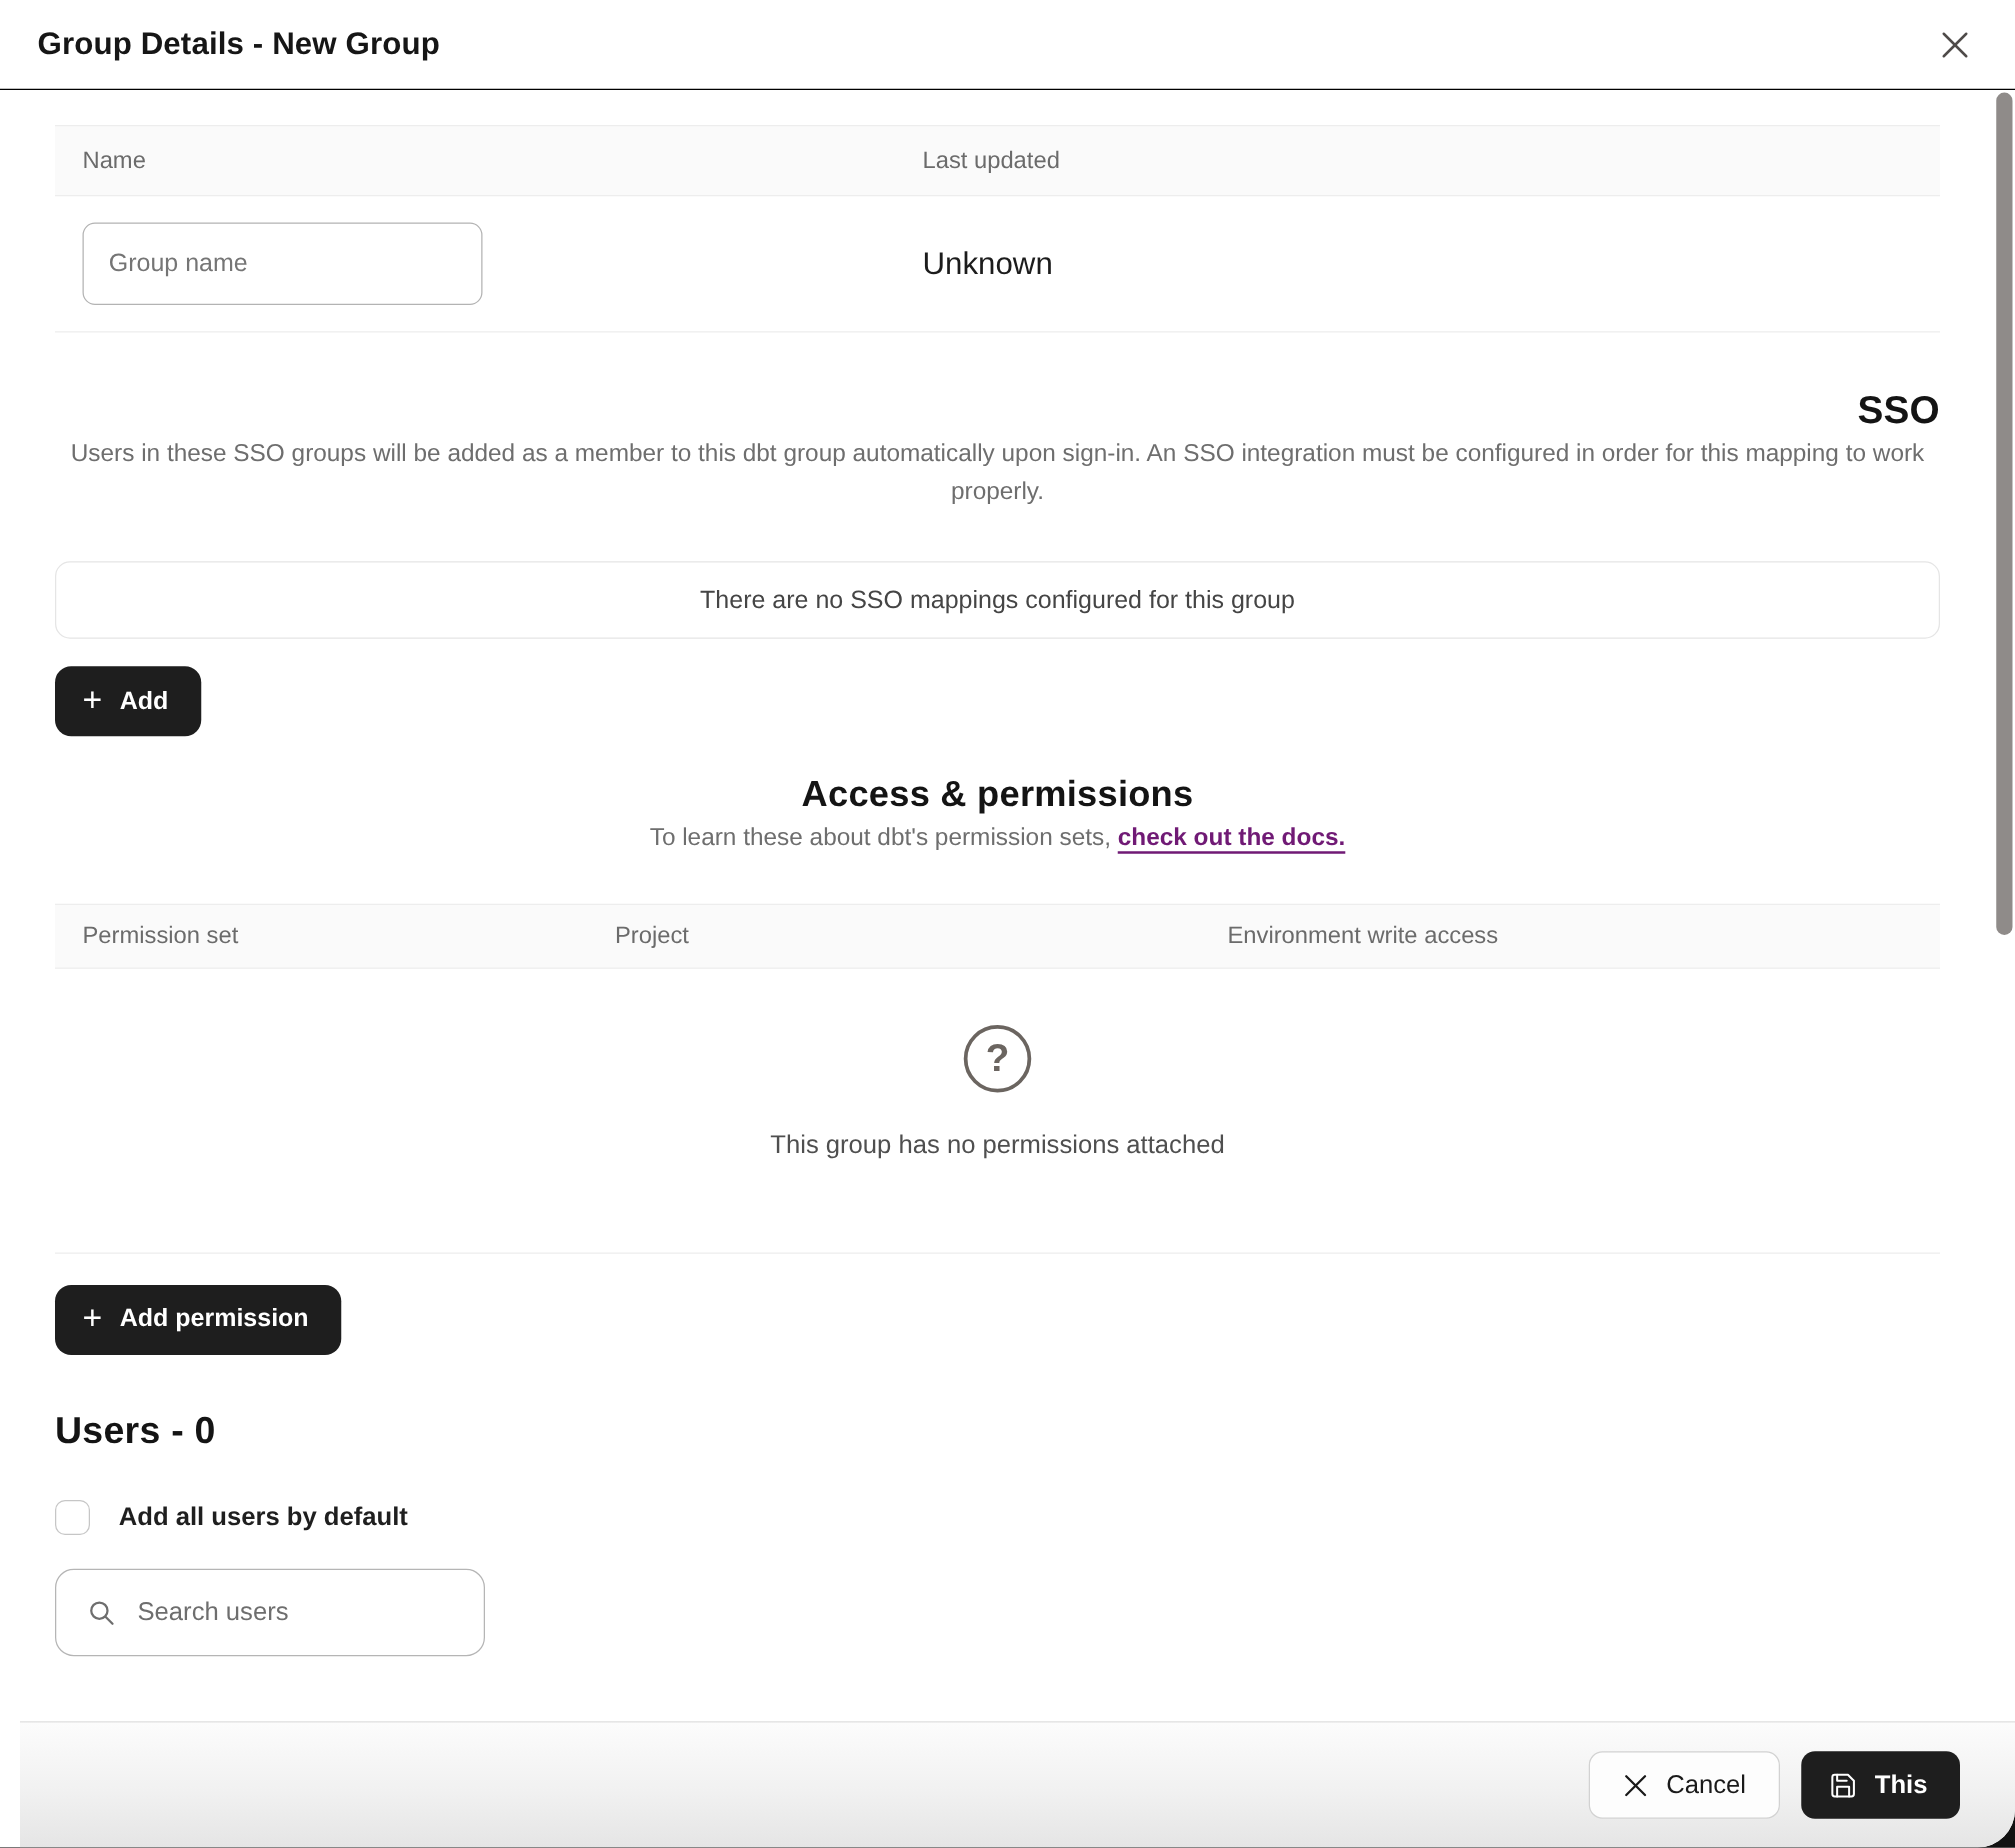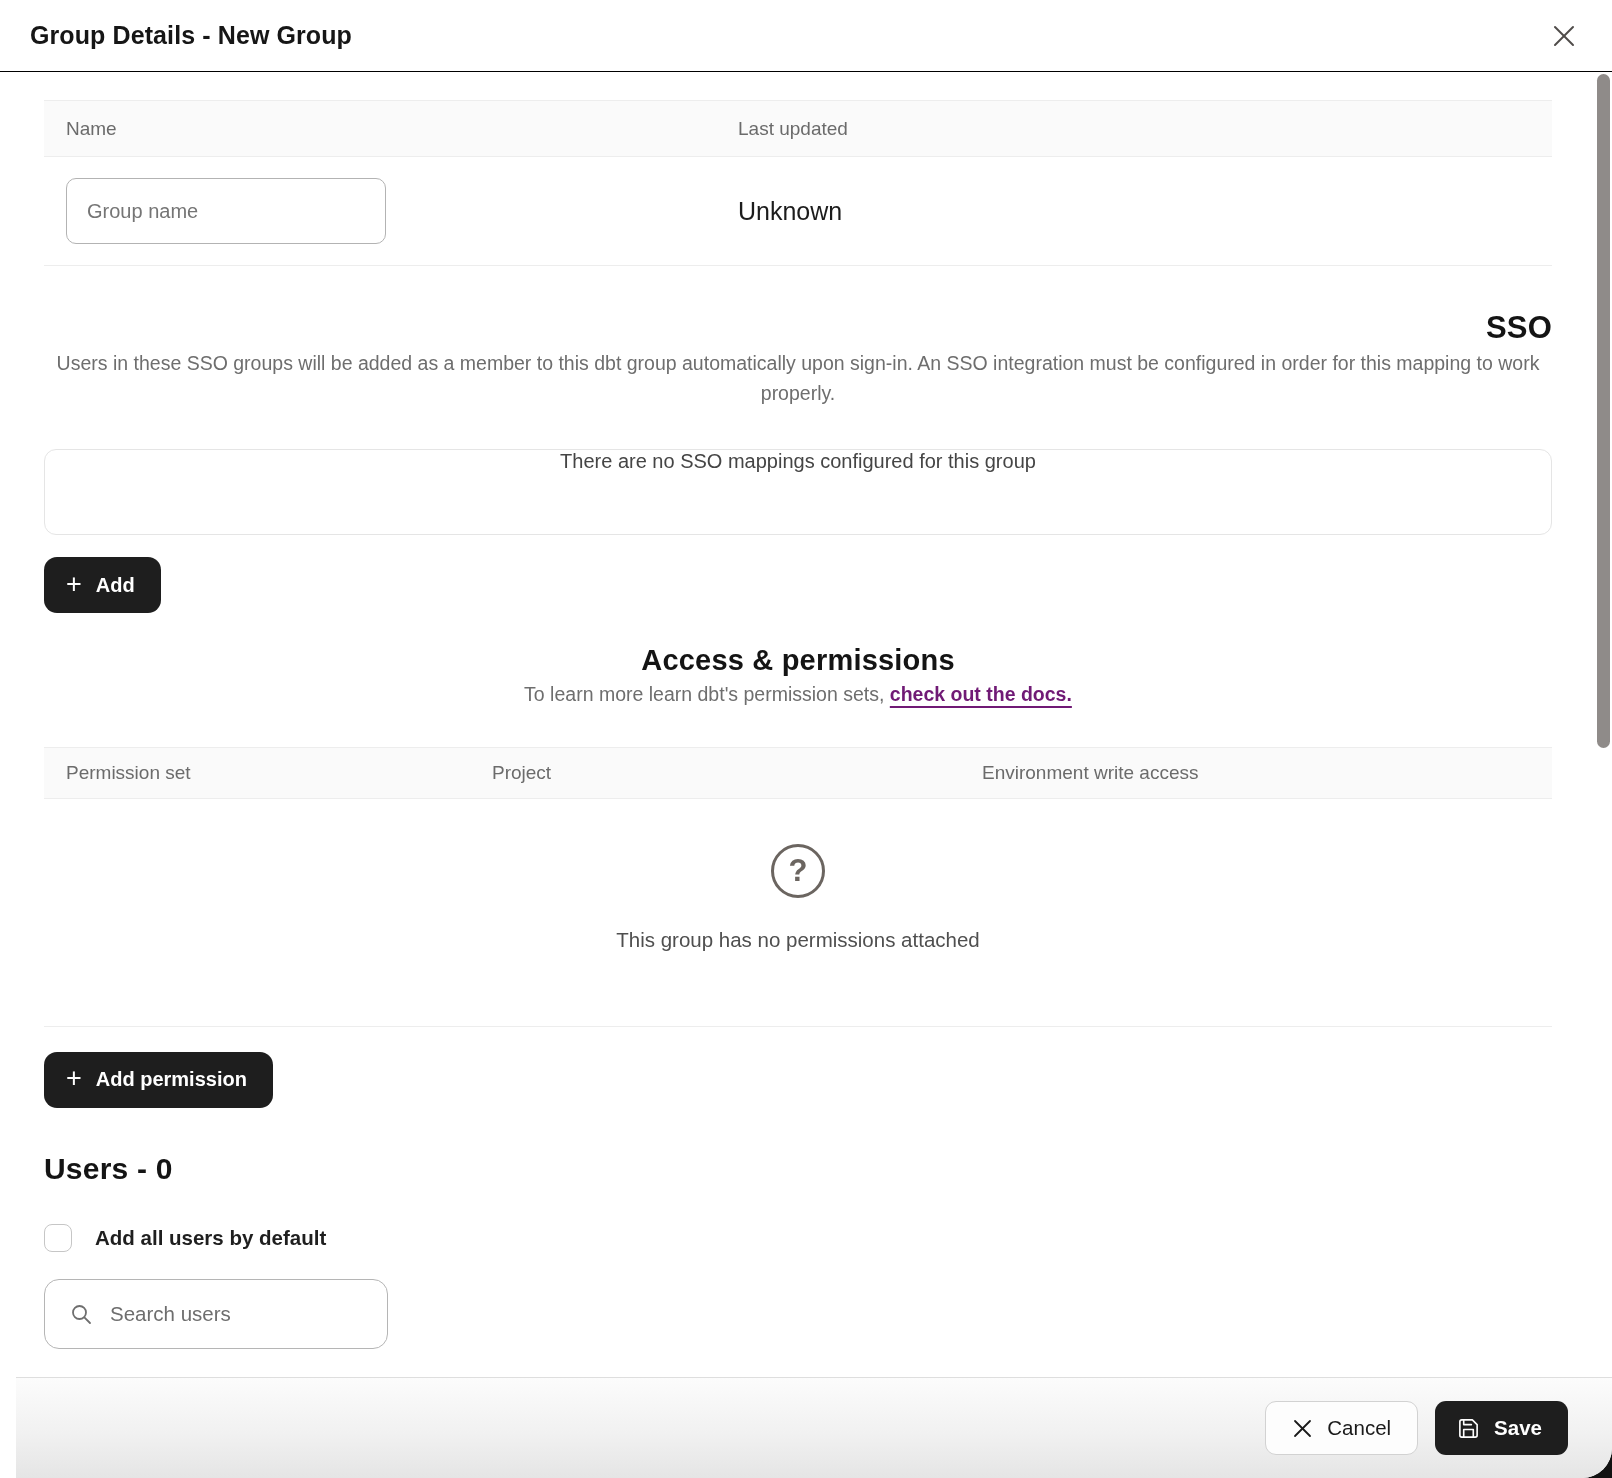"There are no SSO mappings" .empty-box { align-items: none -> center; height: 86px -> 62px }
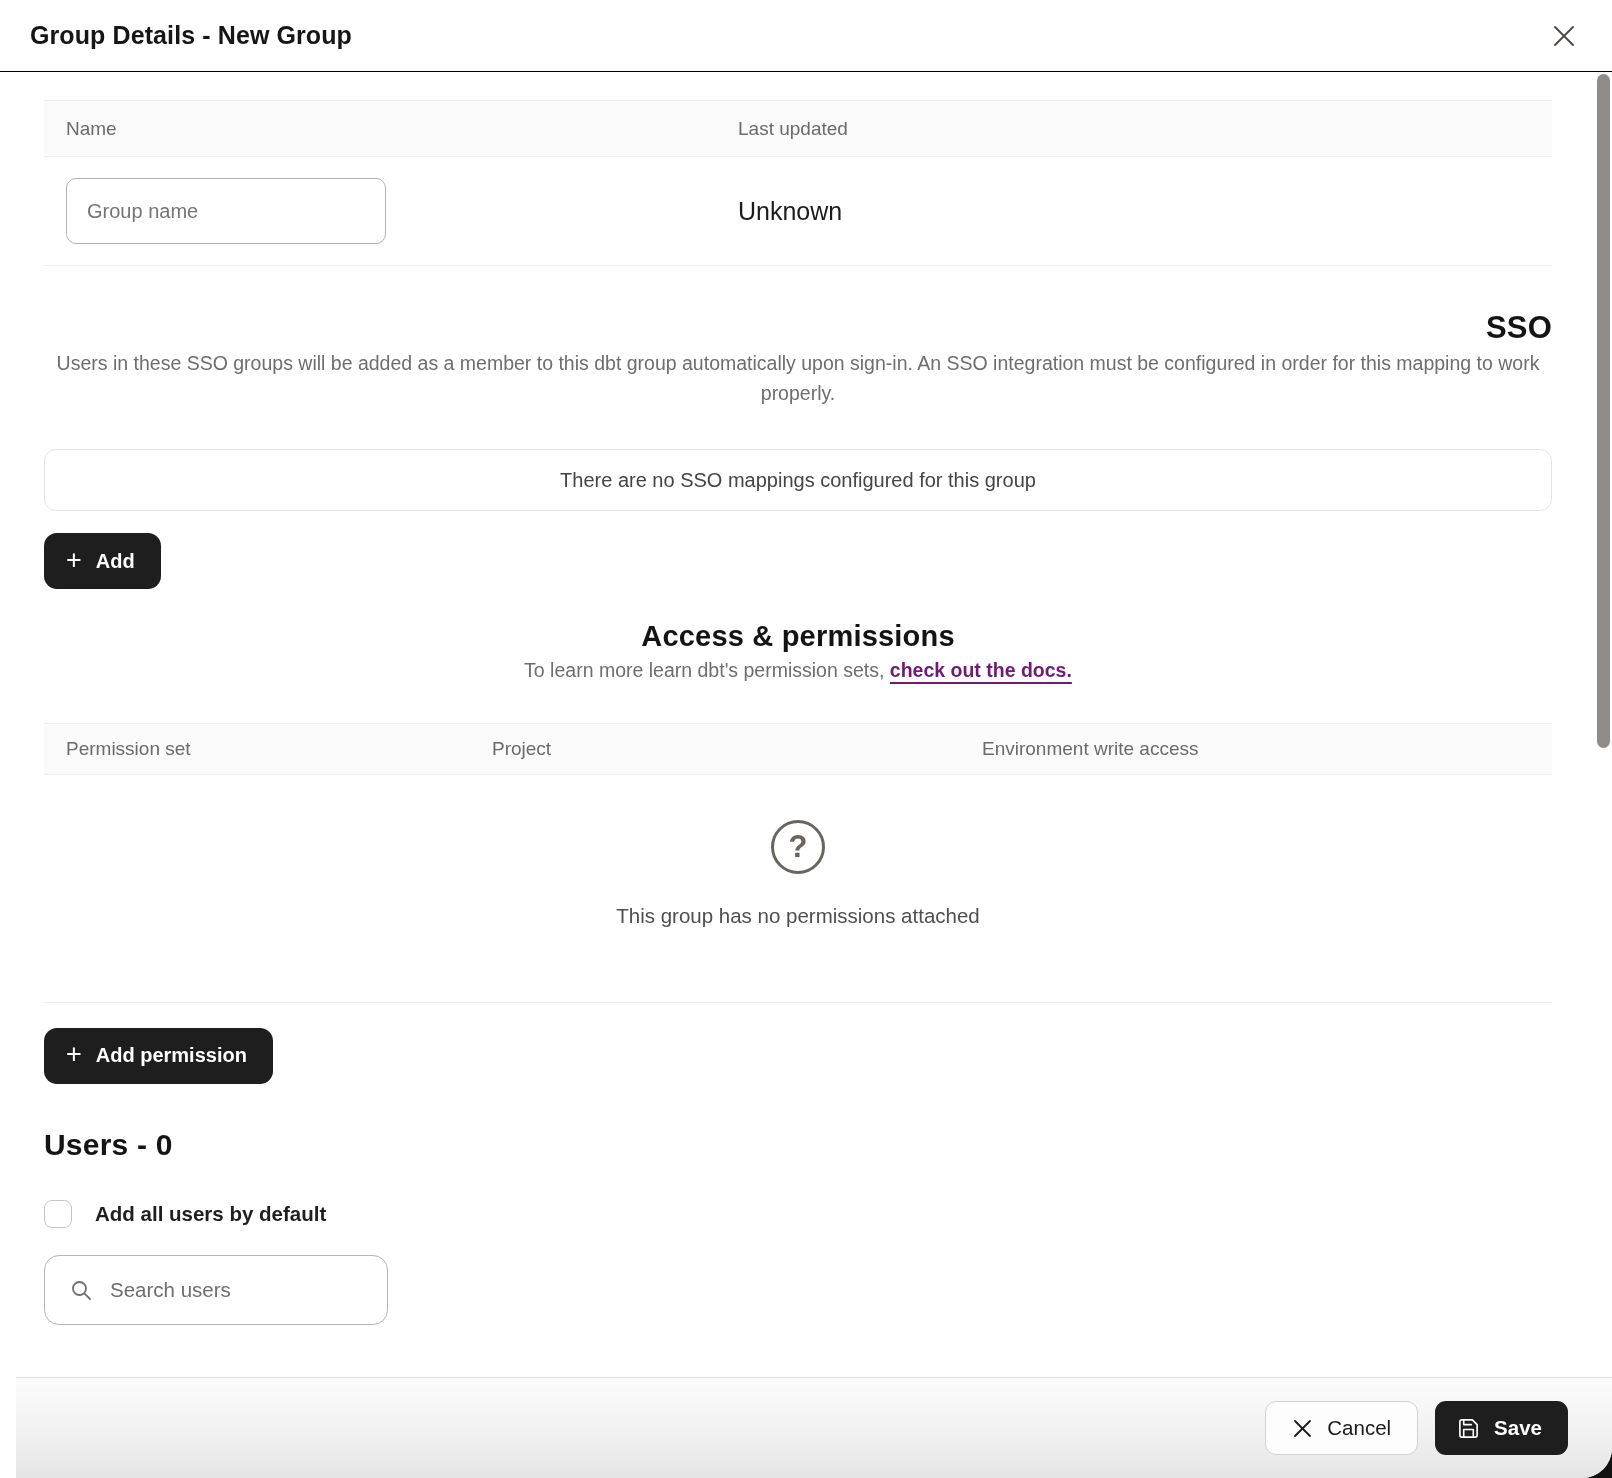"To learn more learn dbt's" span { text: more learn -> these about }
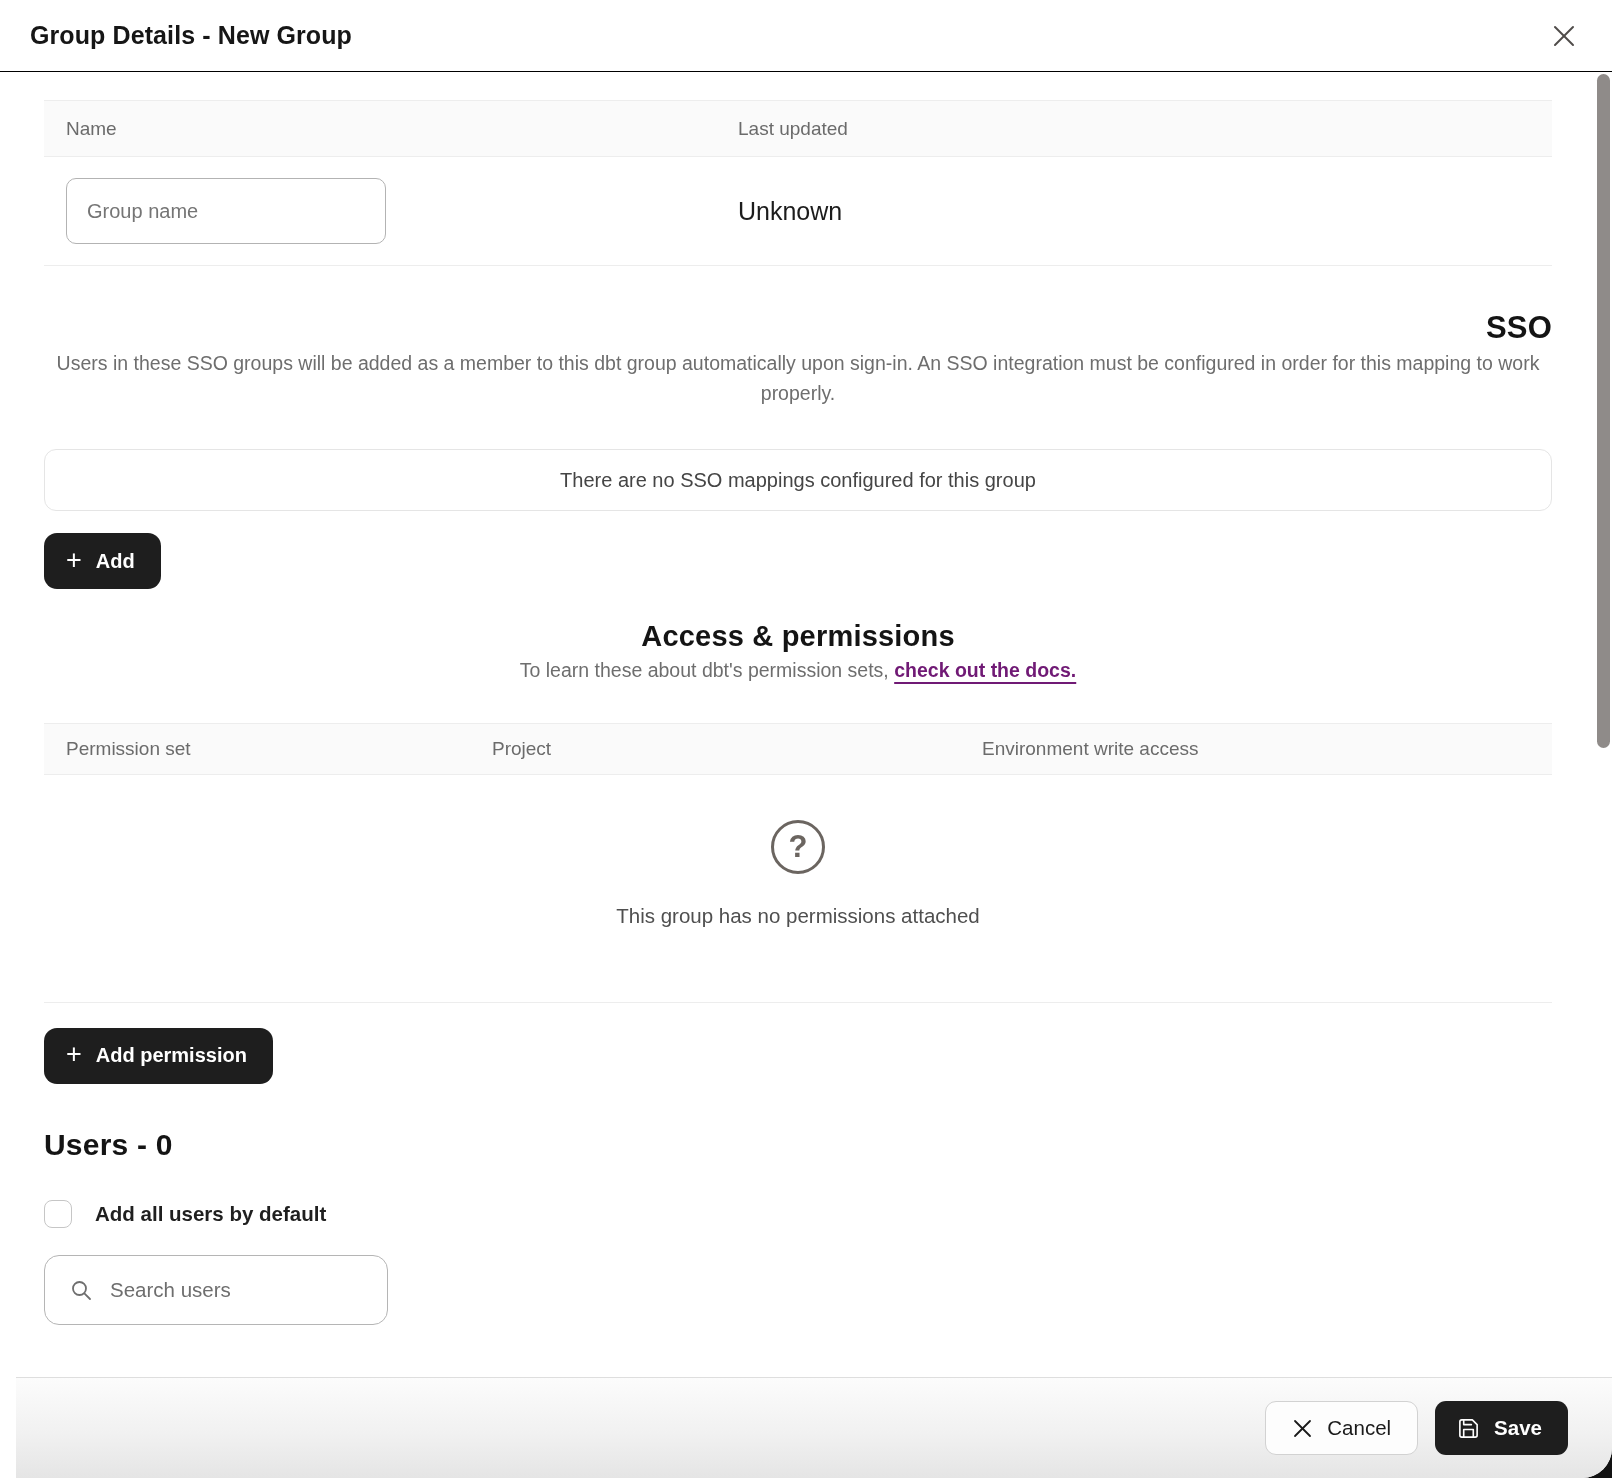"Save" span { text: Save -> This }
